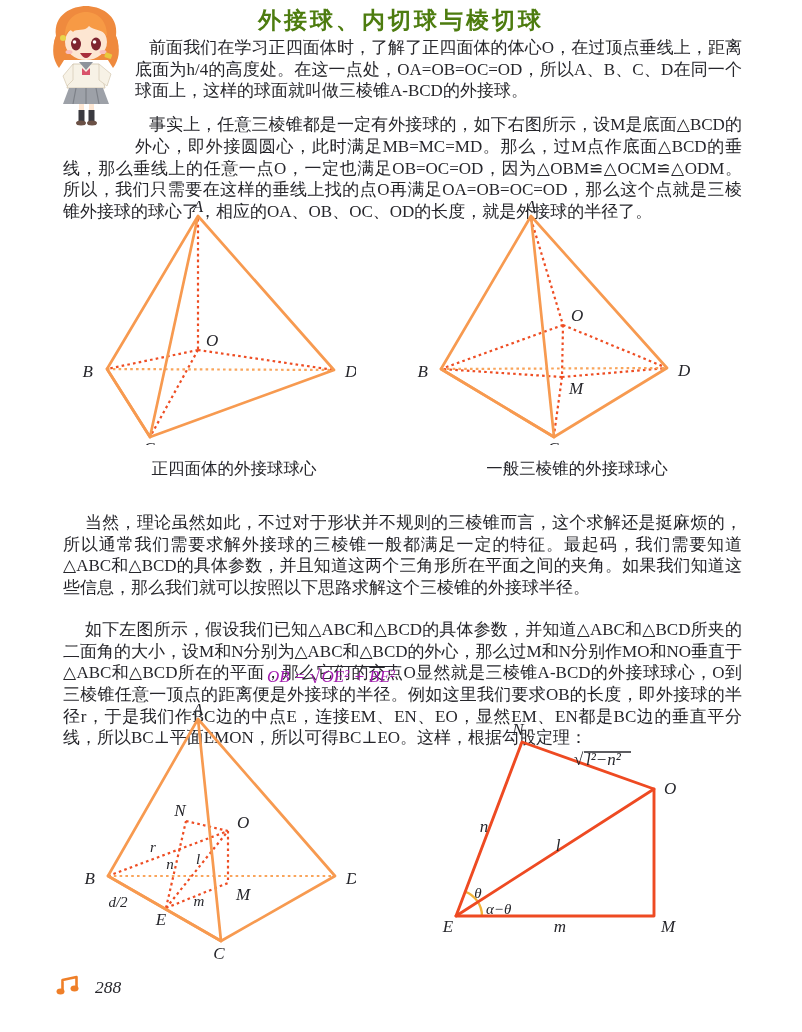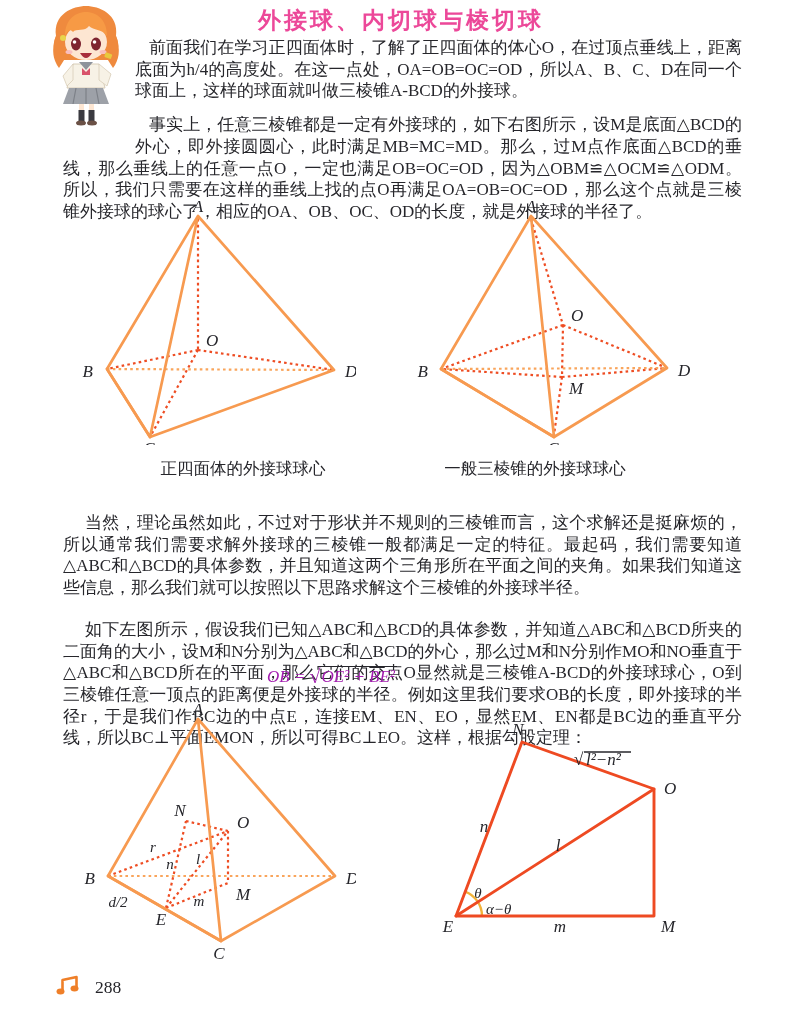"外接球、内切球与棱切球" .page-title { color: #ec4899 -> #4d7c0f }
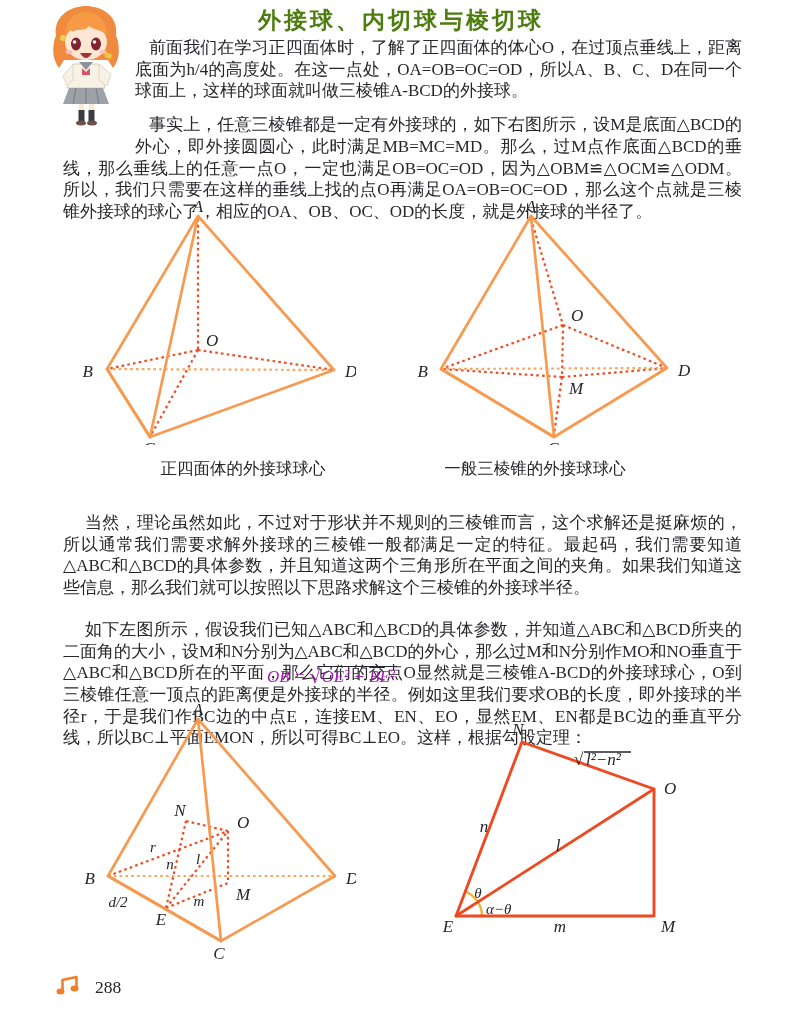"正四面体的外接球球心" div.fig-caption { left: 98px -> 89px }
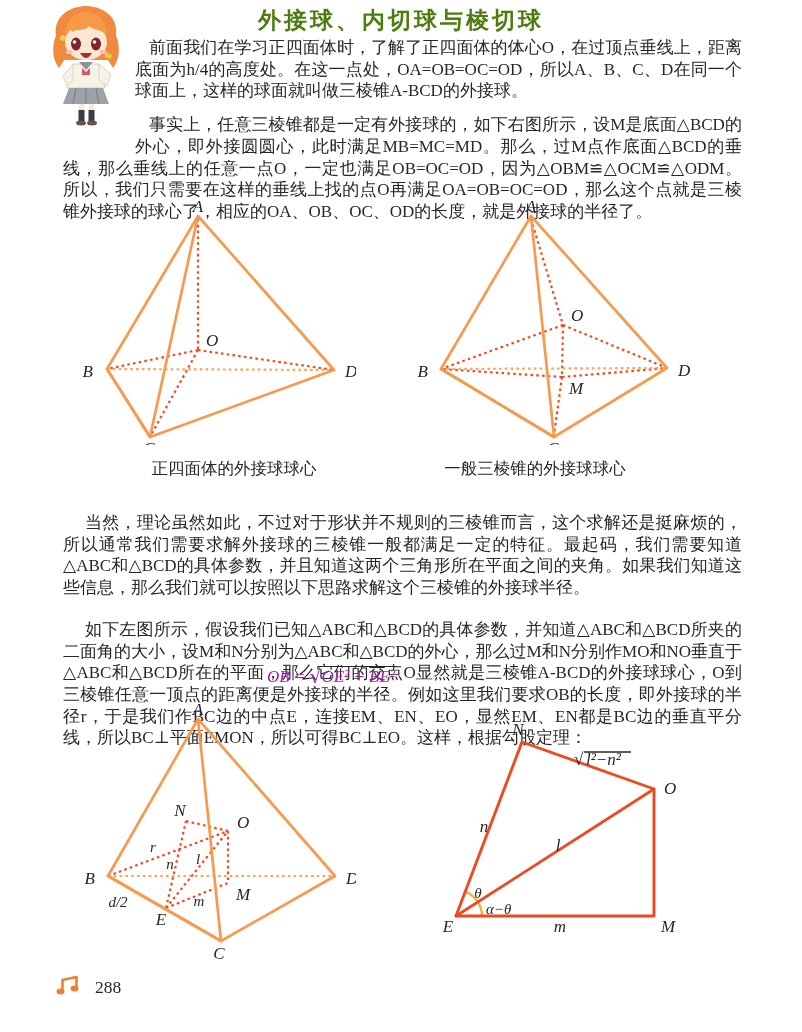"一般三棱锥的外接球球心" div.fig-caption { left: 390px -> 432px }
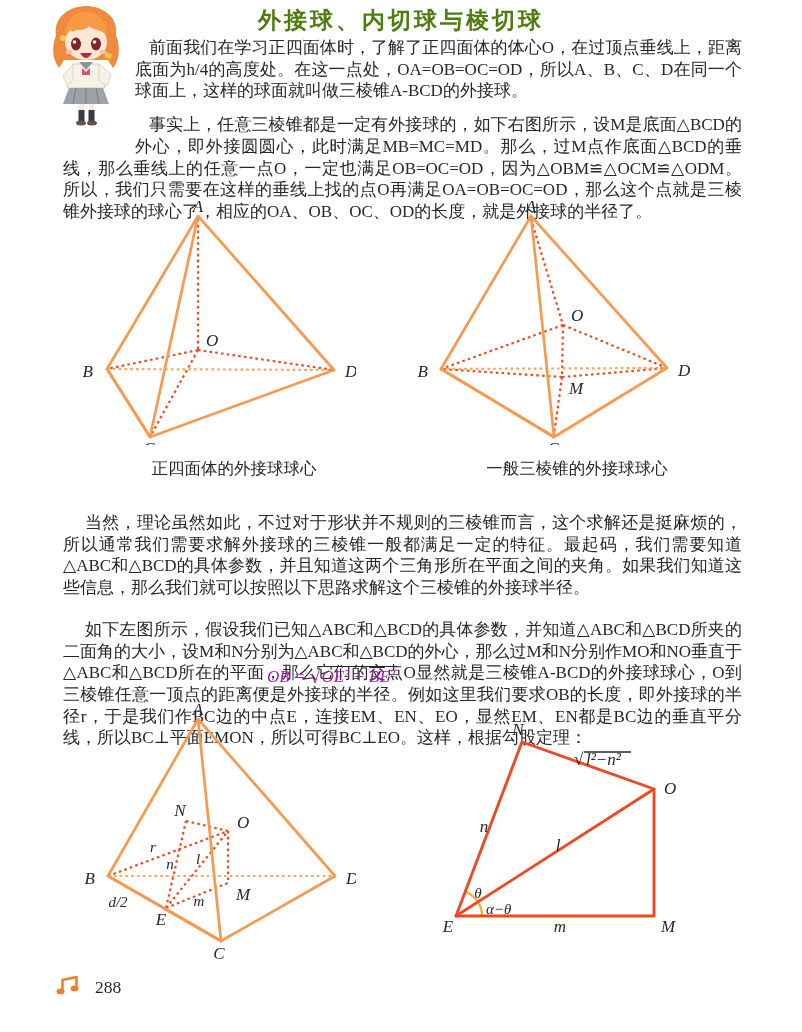"288" .page-number { font-style: none -> italic }
